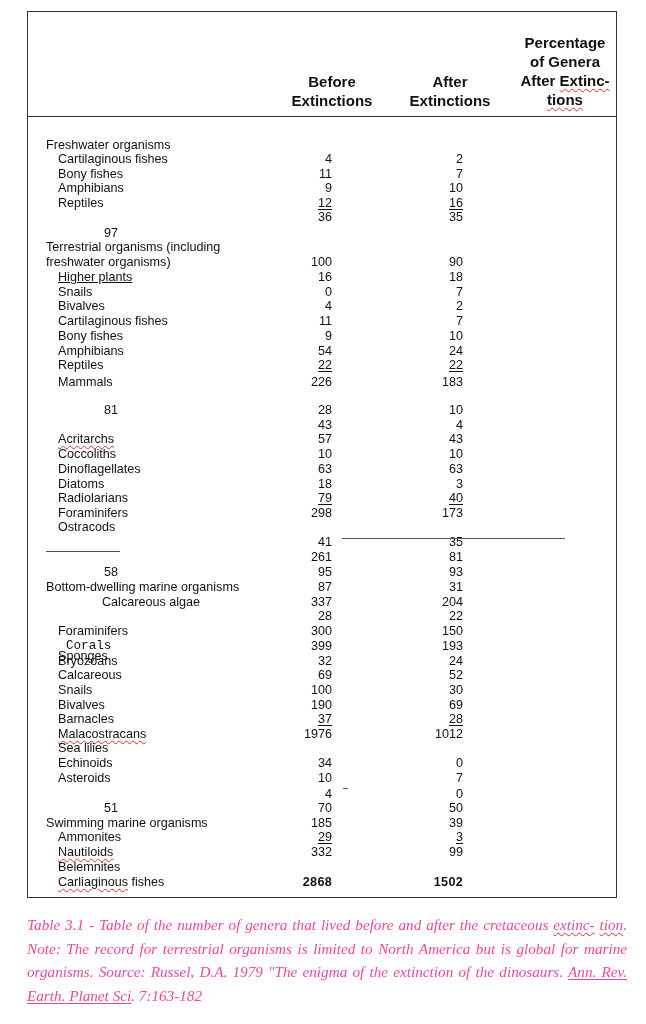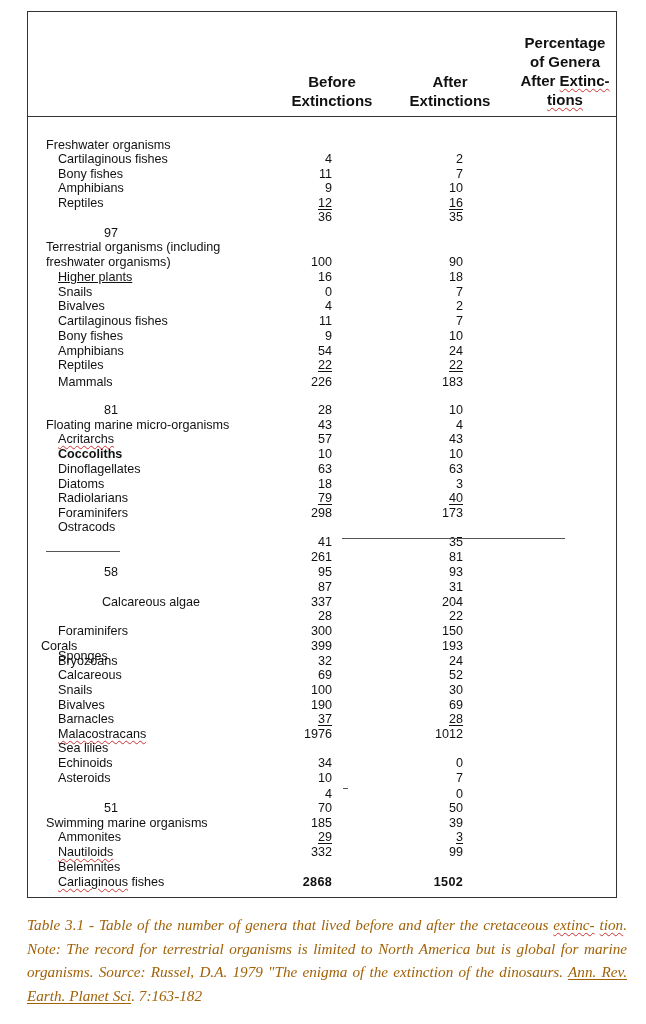"Floating marine micro-organisms" span.lbl { html: <span>Floating marine micro-organisms</span> -> none }
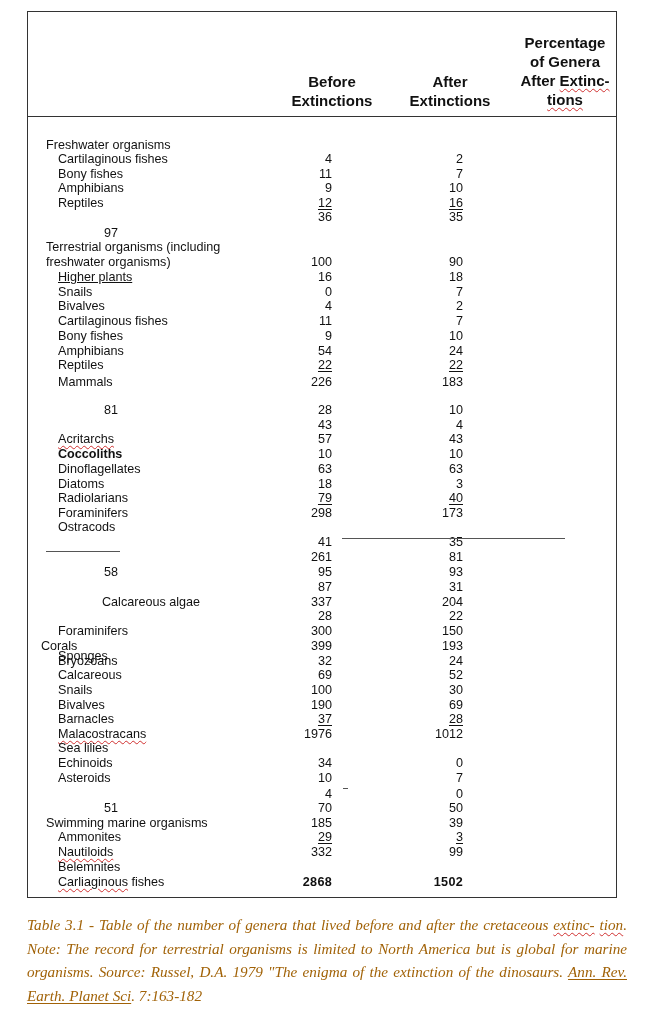"Coccoliths" span.lbl { font-weight: bold -> none }
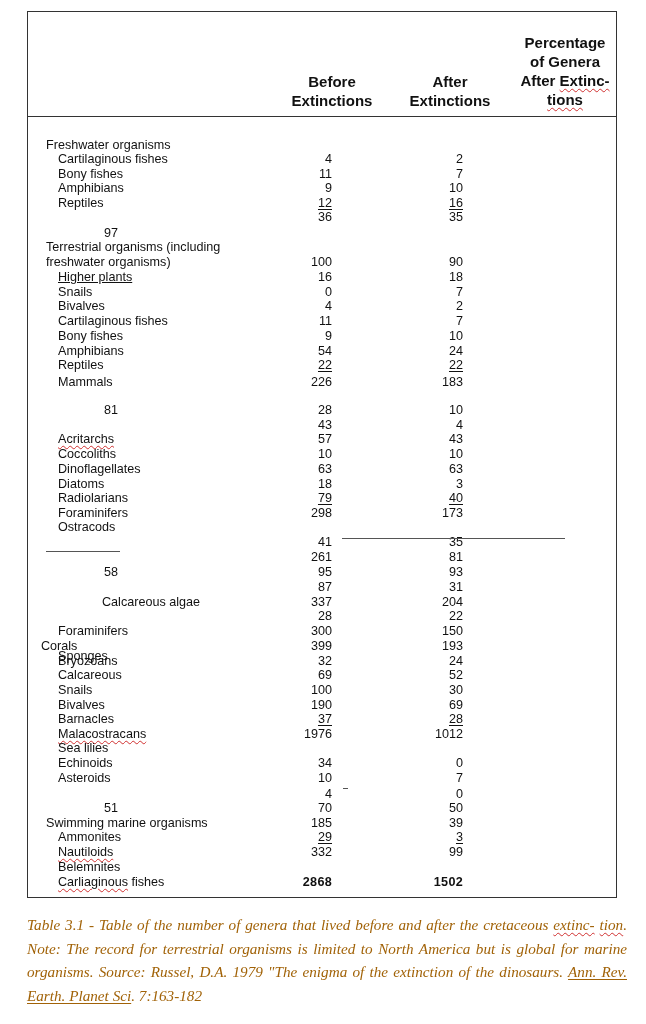"Bottom-dwelling marine organisms" span.lbl { html: none -> <span>Bottom-dwelling marine organisms</span> }
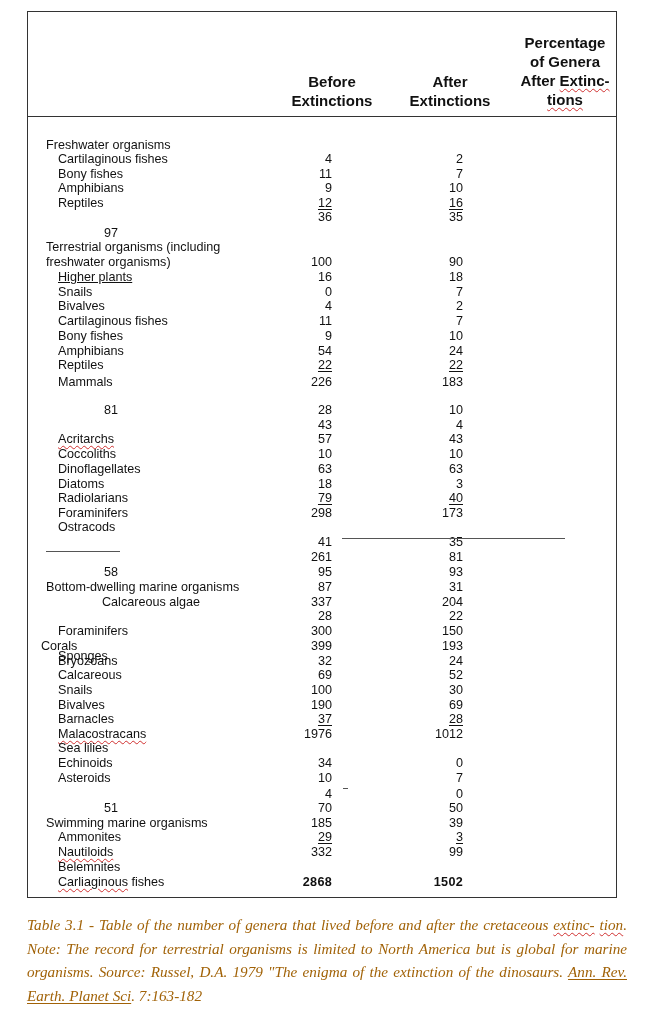"Corals" span.lbl { font-family: none -> Liberation Mono, monospace; left: 41px -> 66px }
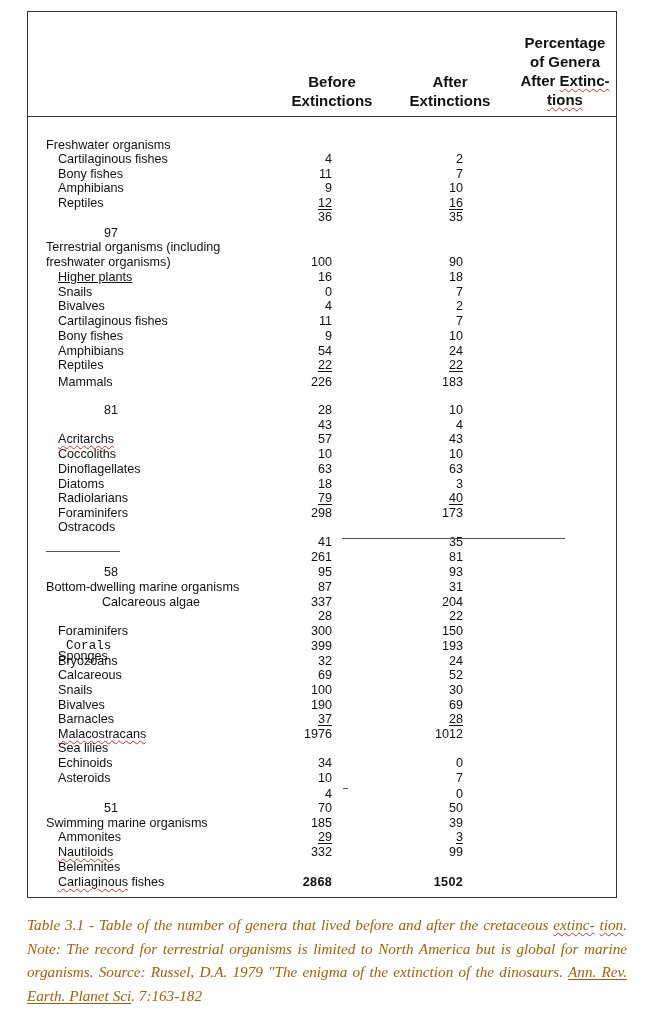"Table 3.1 - Table of" .caption { color: #a16207 -> #ec4899 }
